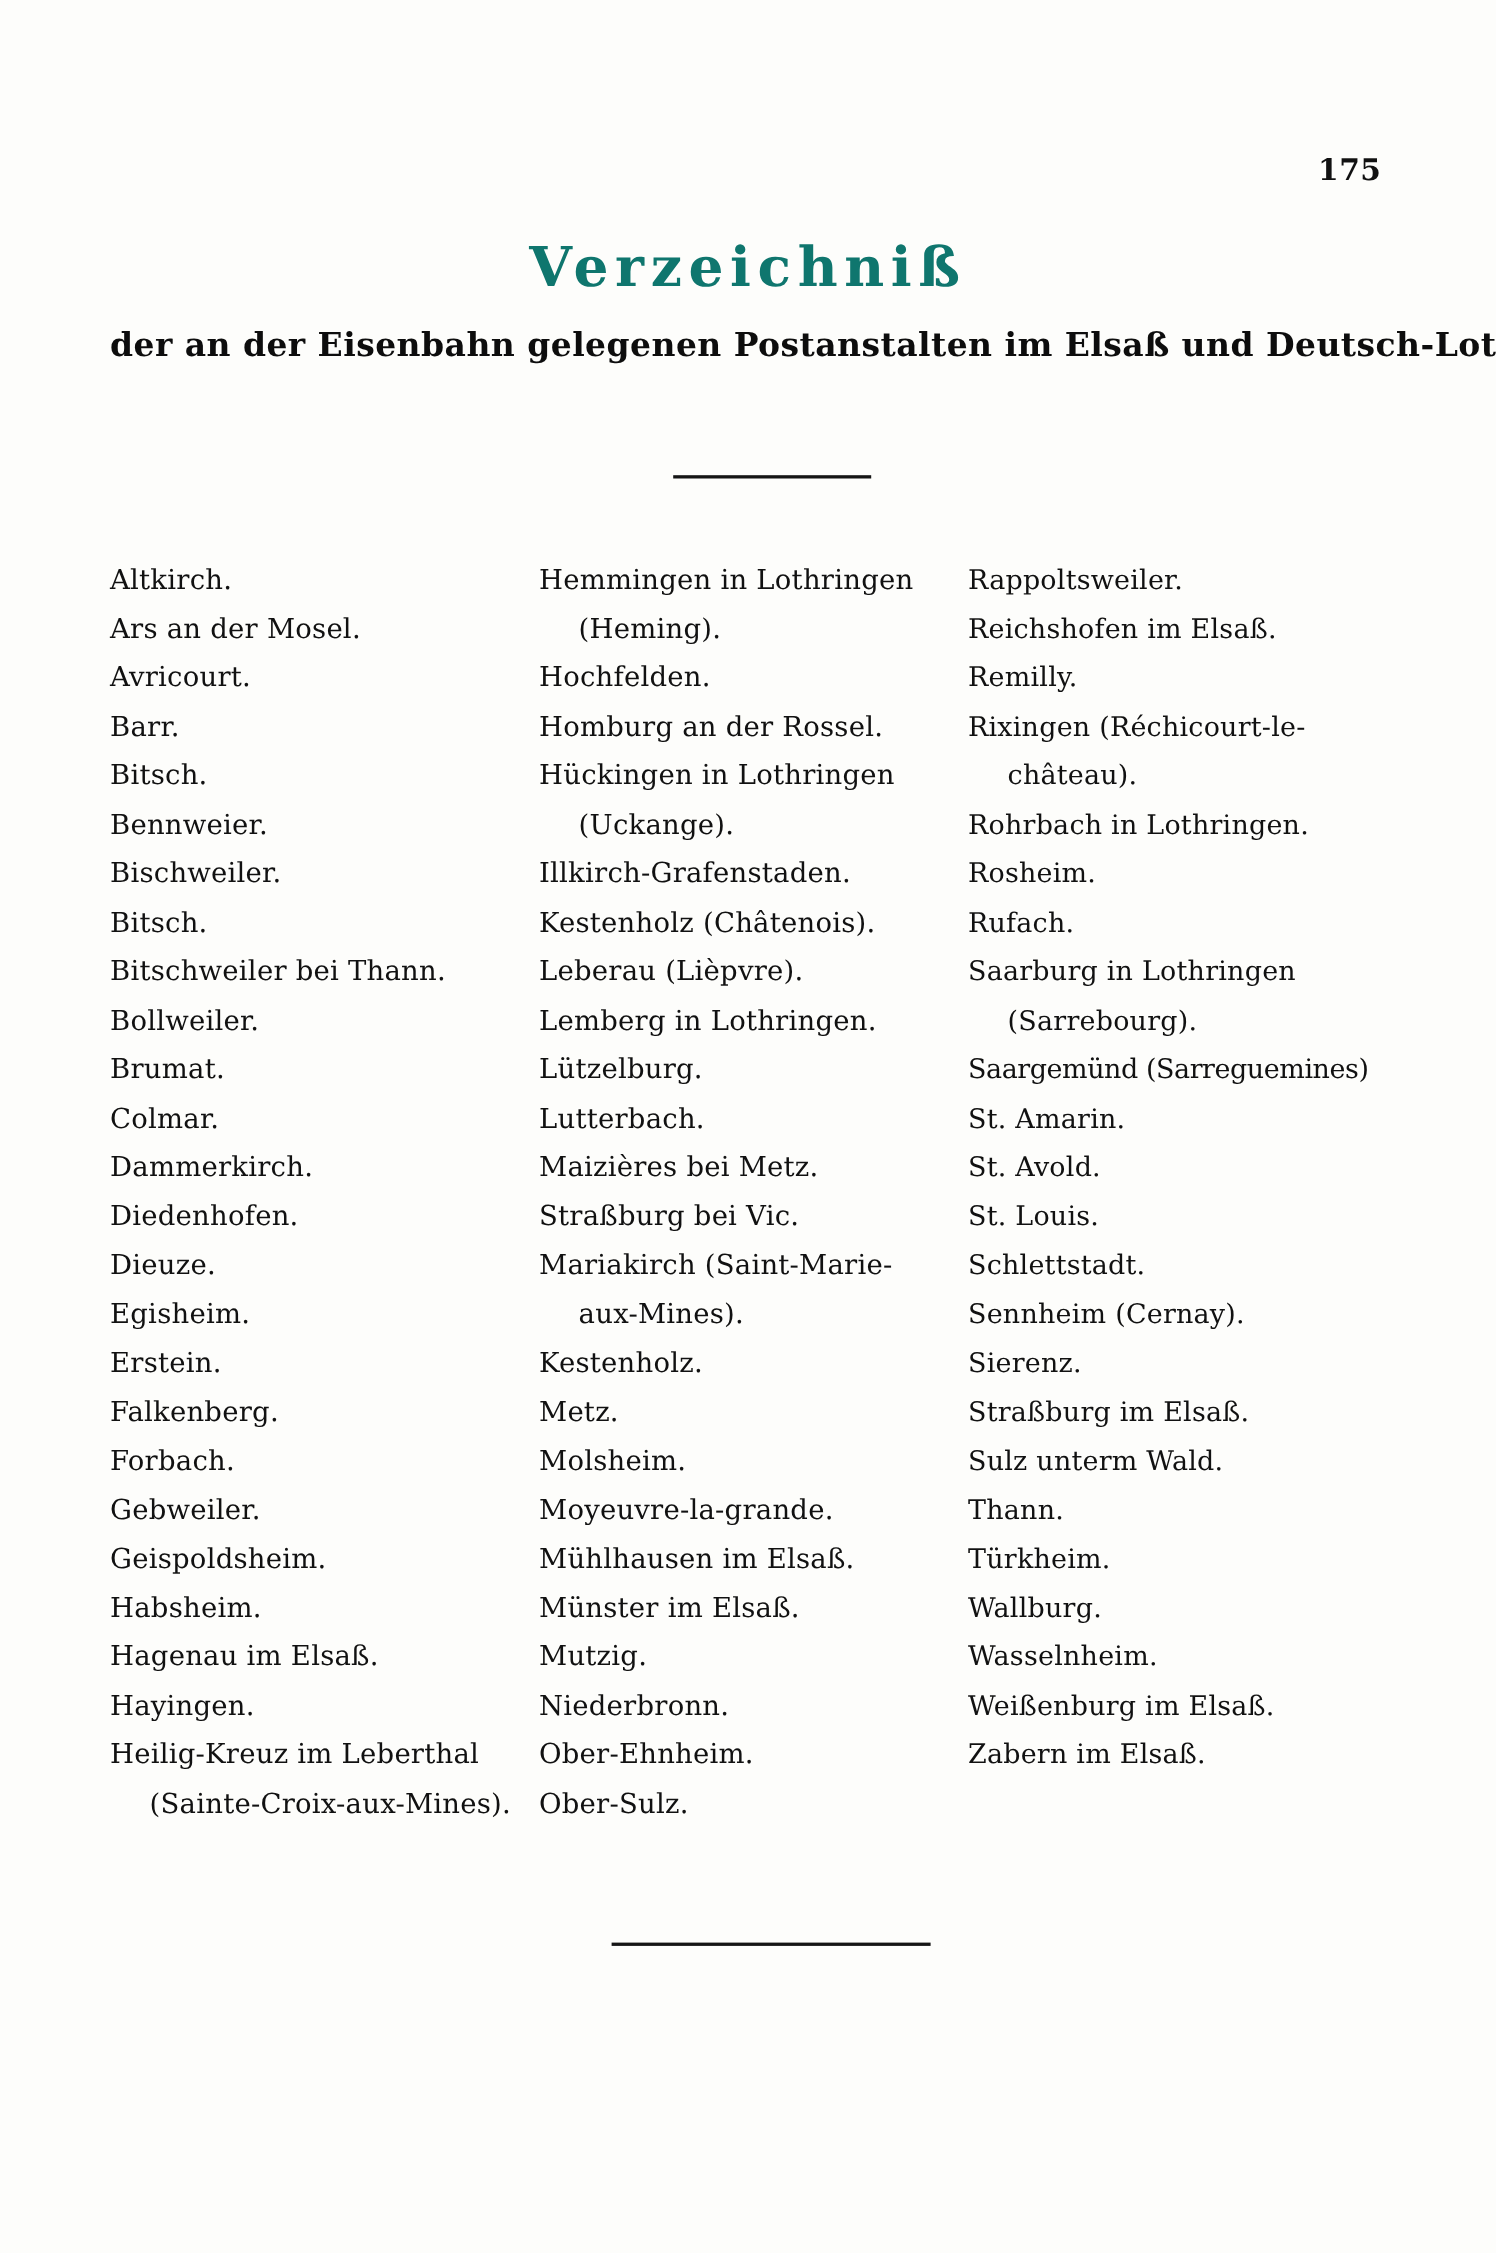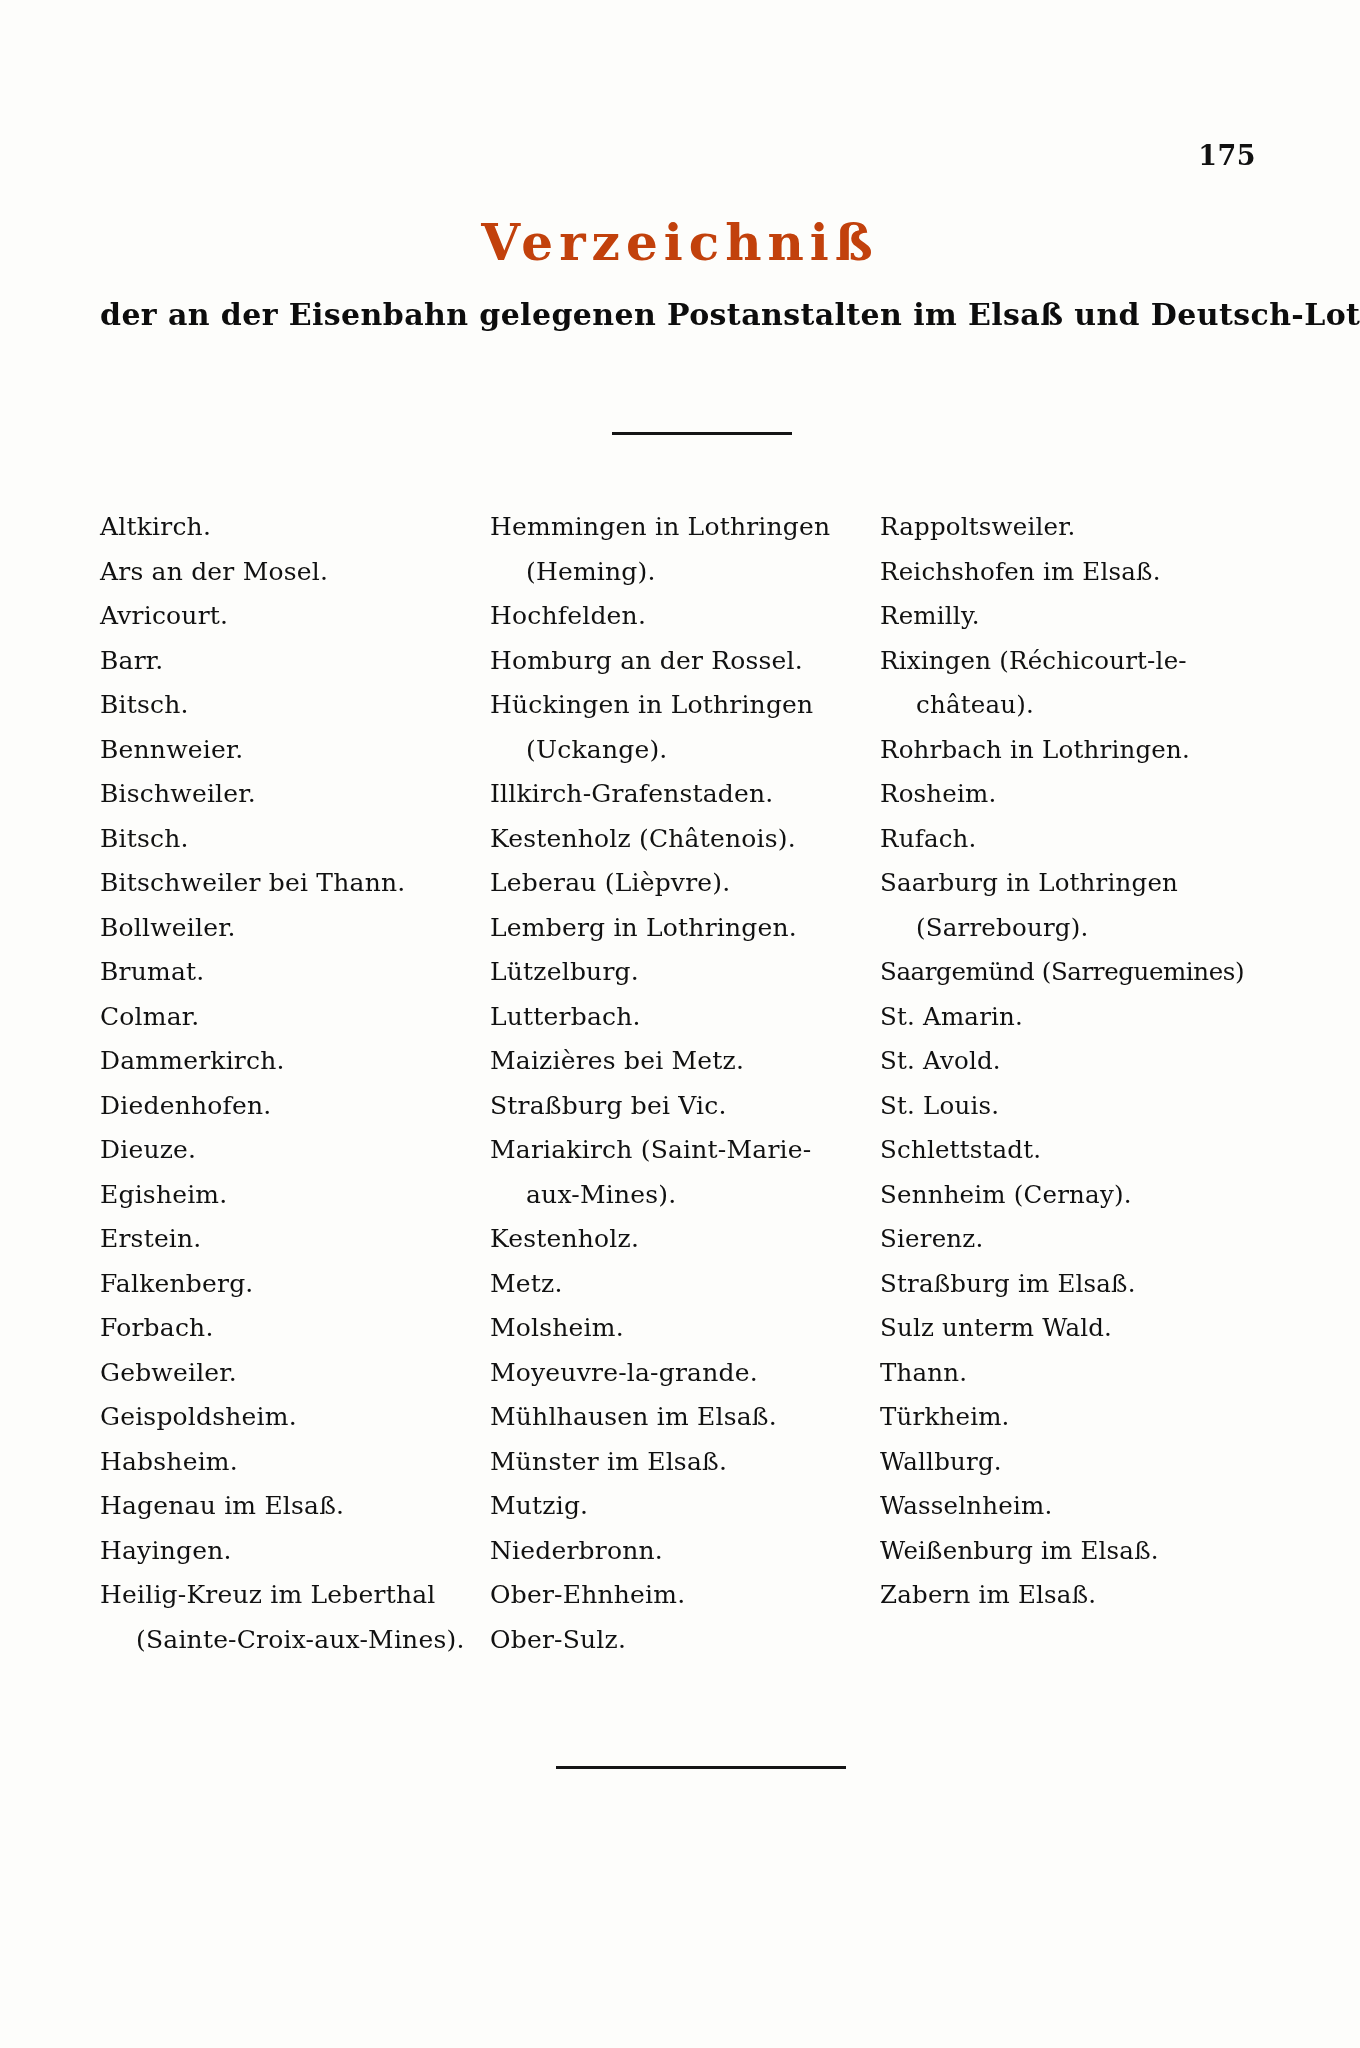"Verzeichniß" .doc-title { color: #c2410c -> #0f766e }
